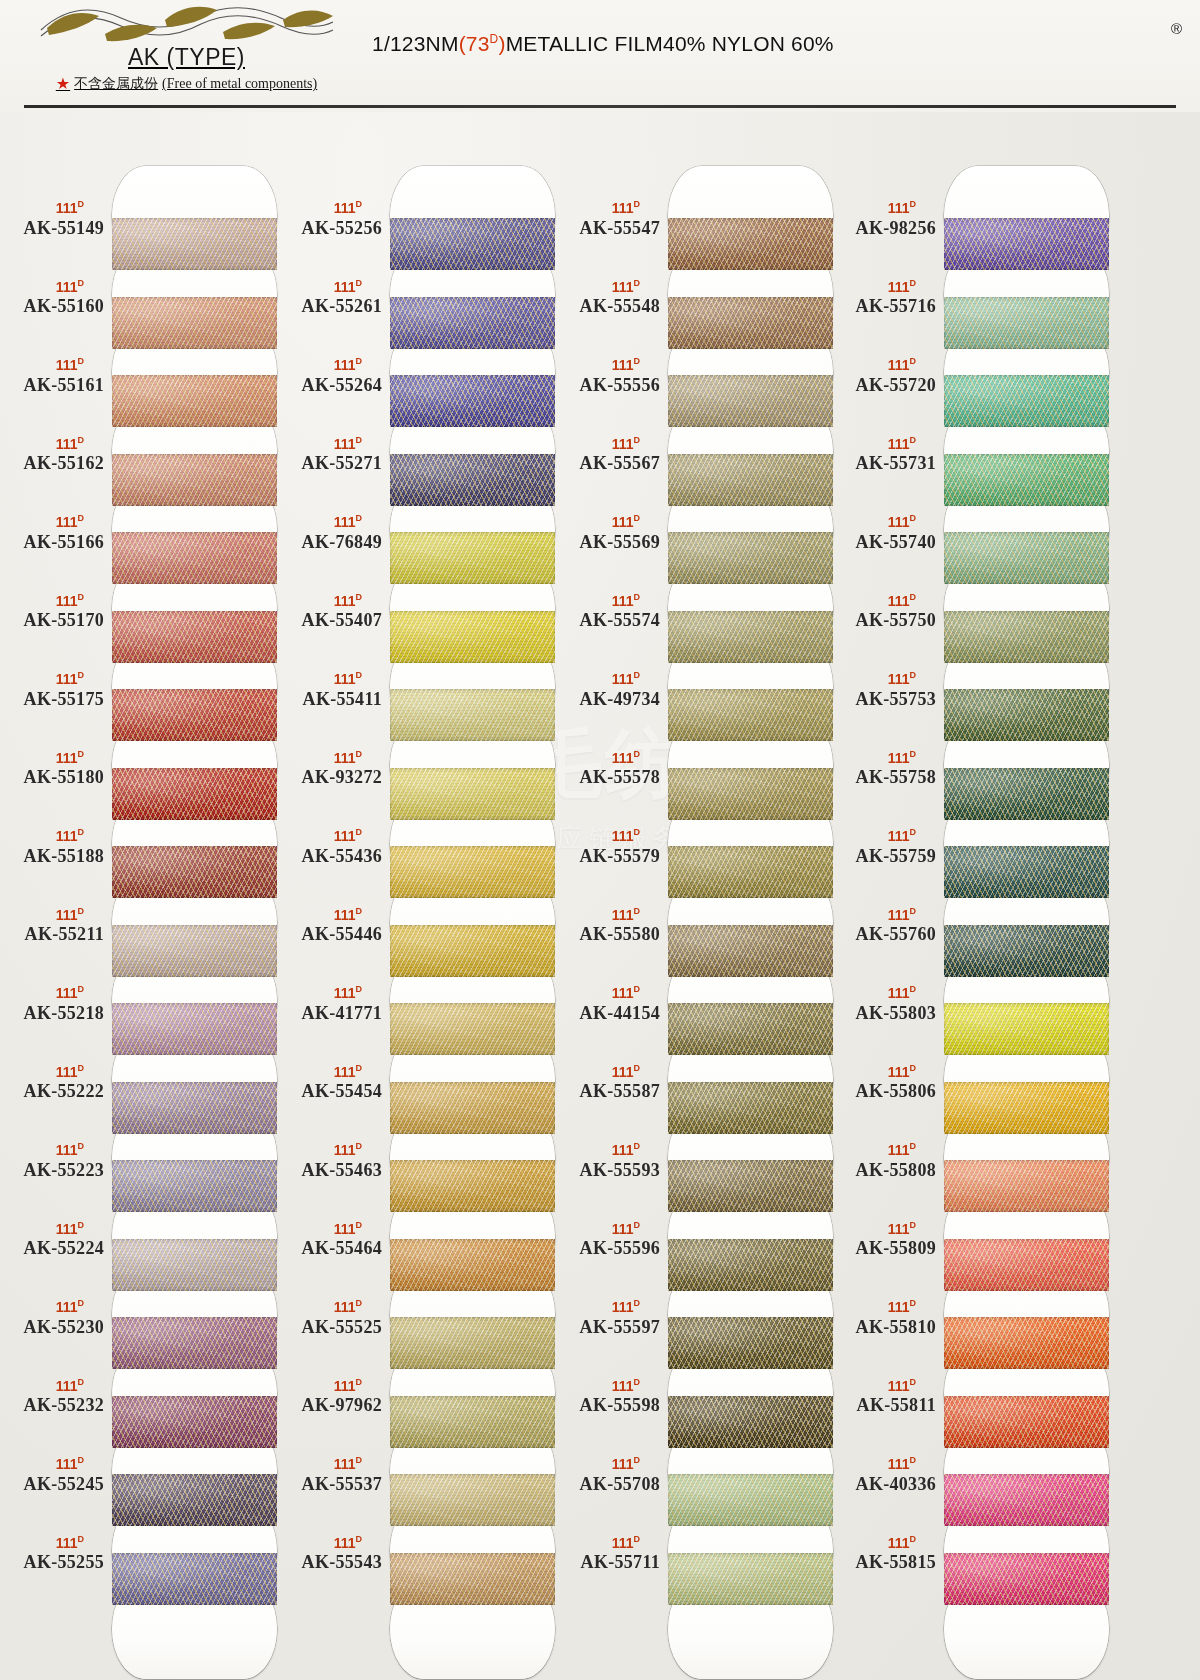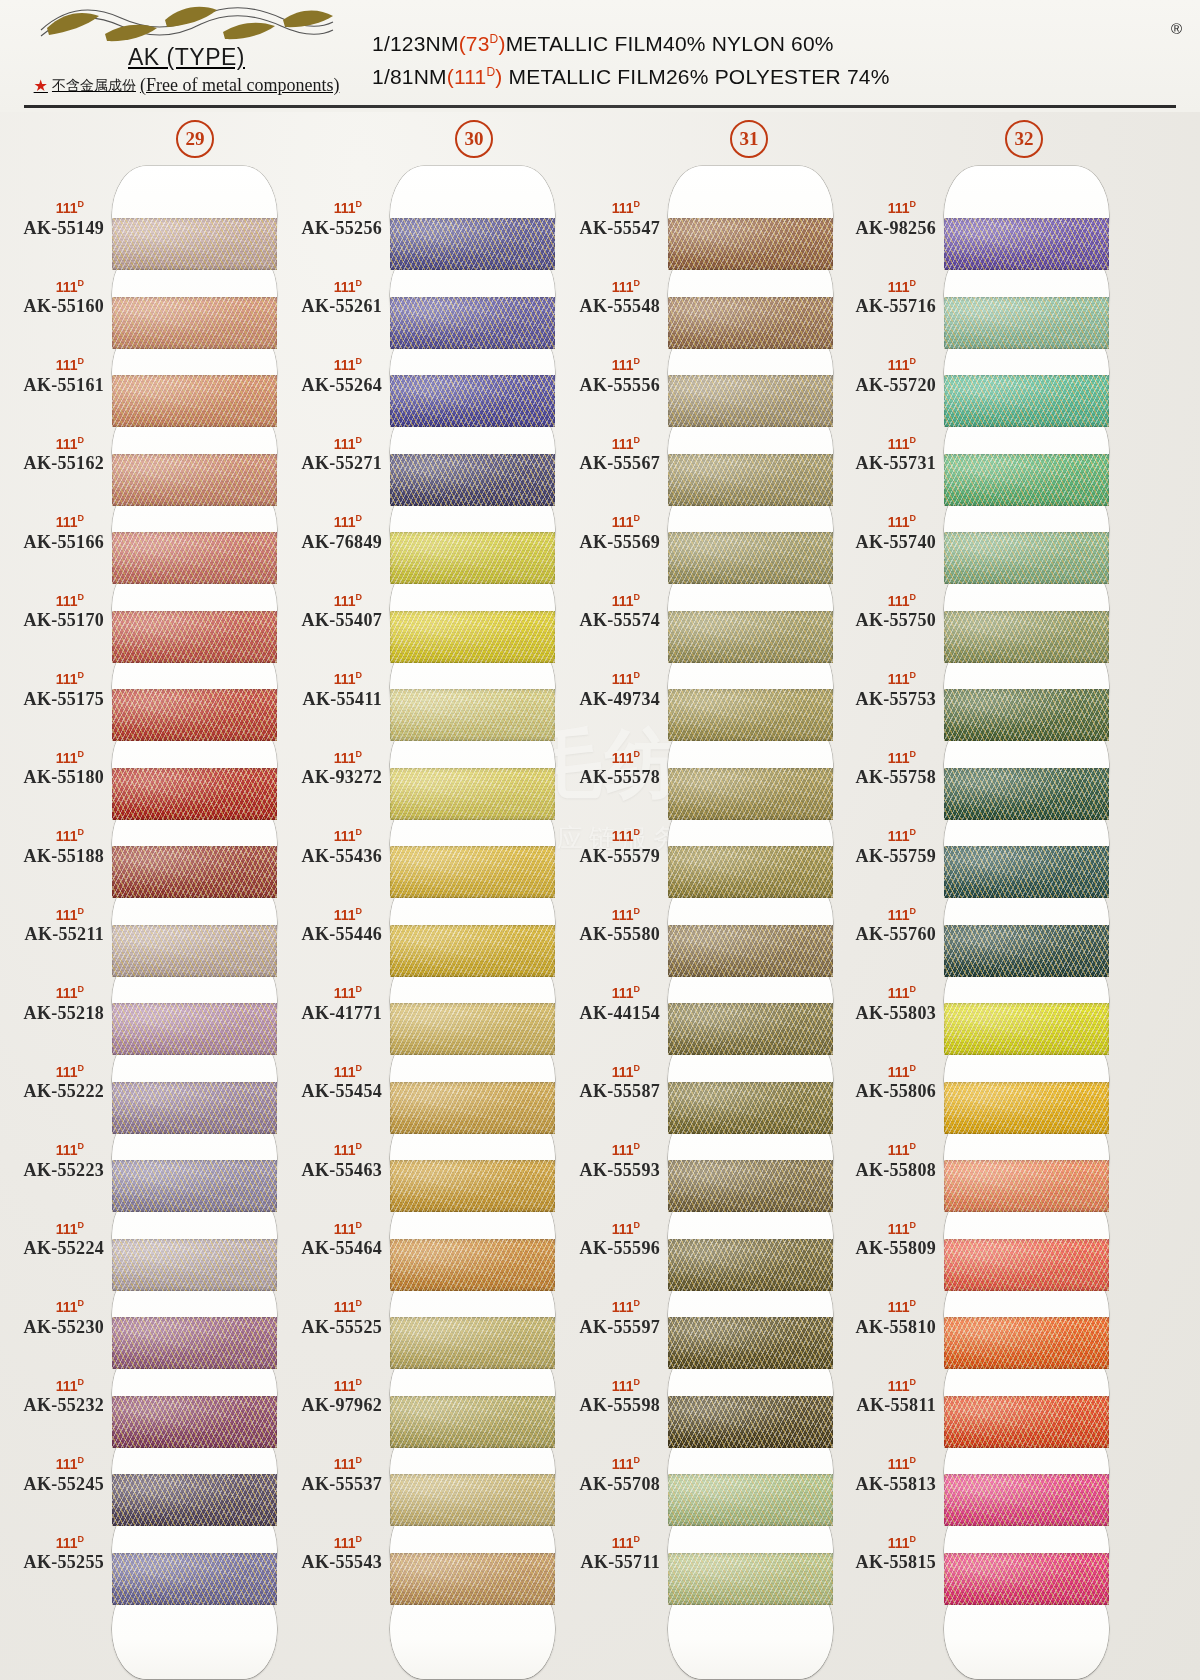"(Free of metal components)" .free-en { font-size: 18px -> 14px }
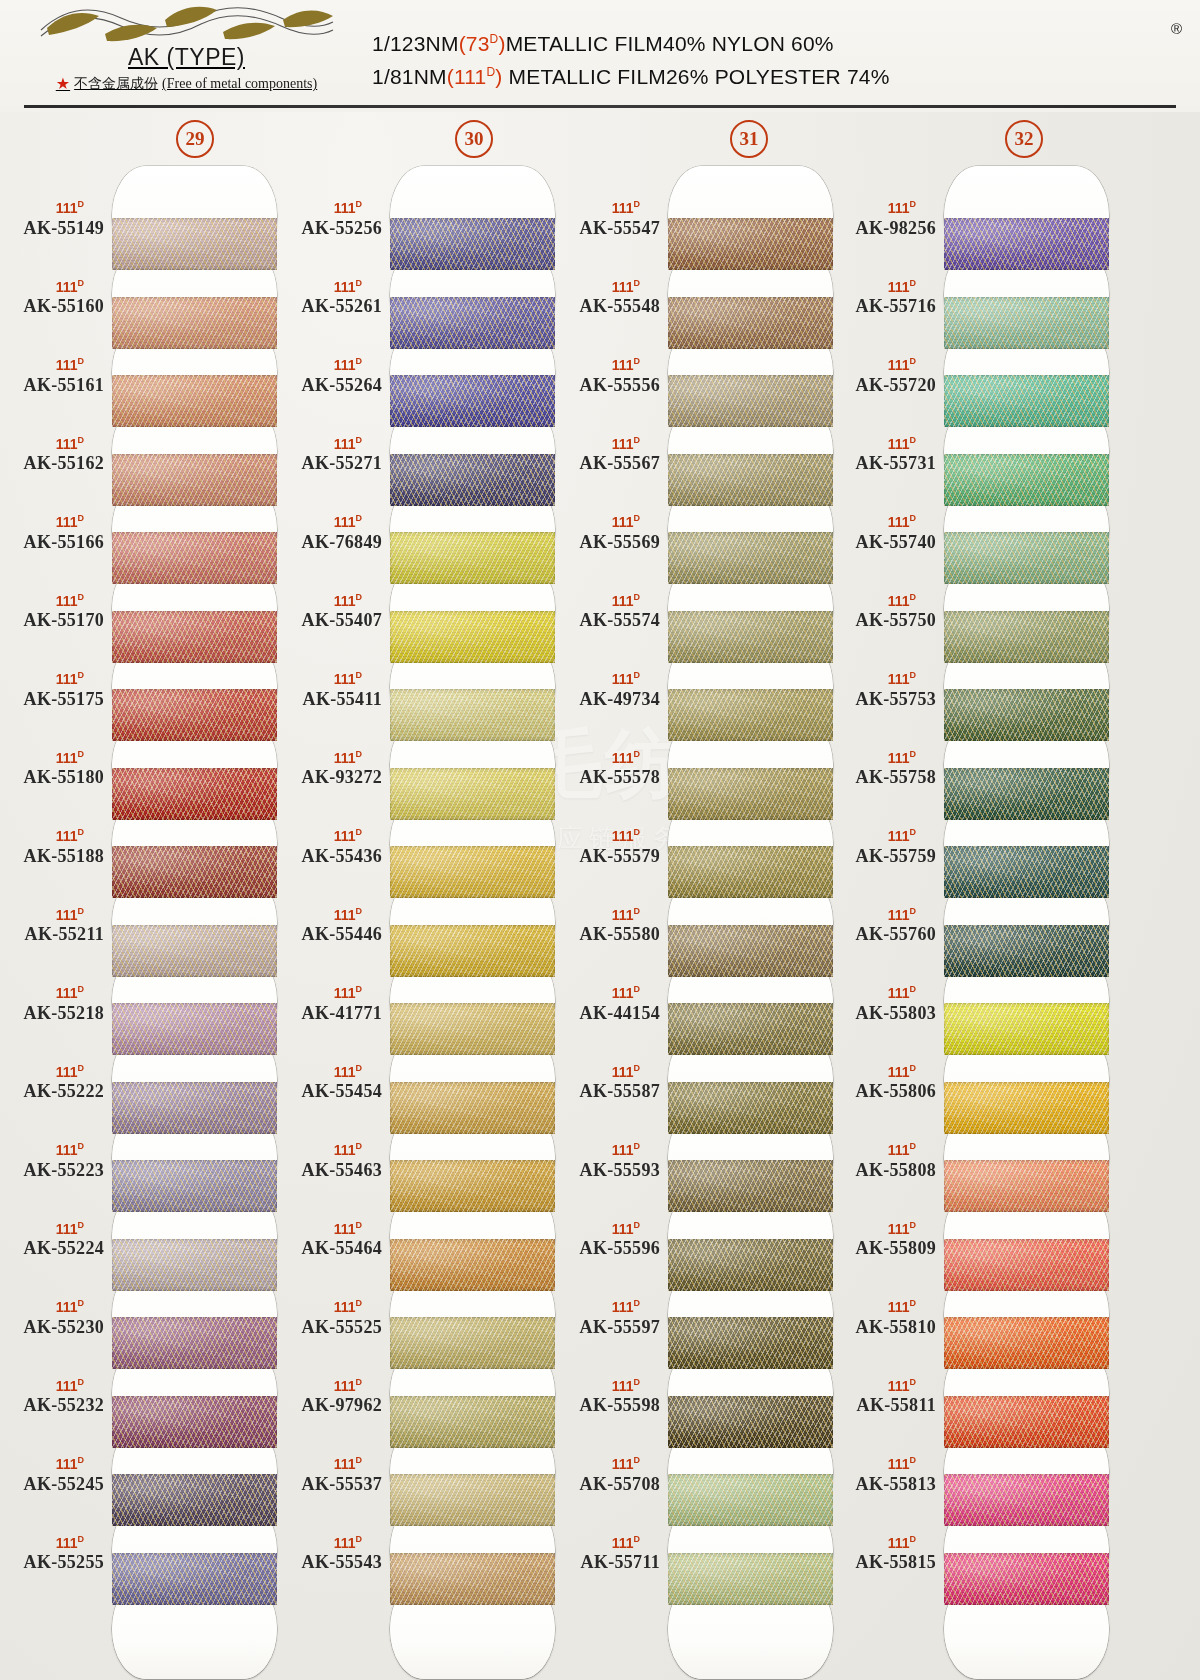"1/81NM(111D) METALLIC FILM26% POLYESTER" div.spec-line { html: <div> <span>1/81NM</span><span><span>(111</span><sup>D</sup><span>)</span></span><span> METALLIC FILM26% POLYESTER 74%</span> </div> -> none }
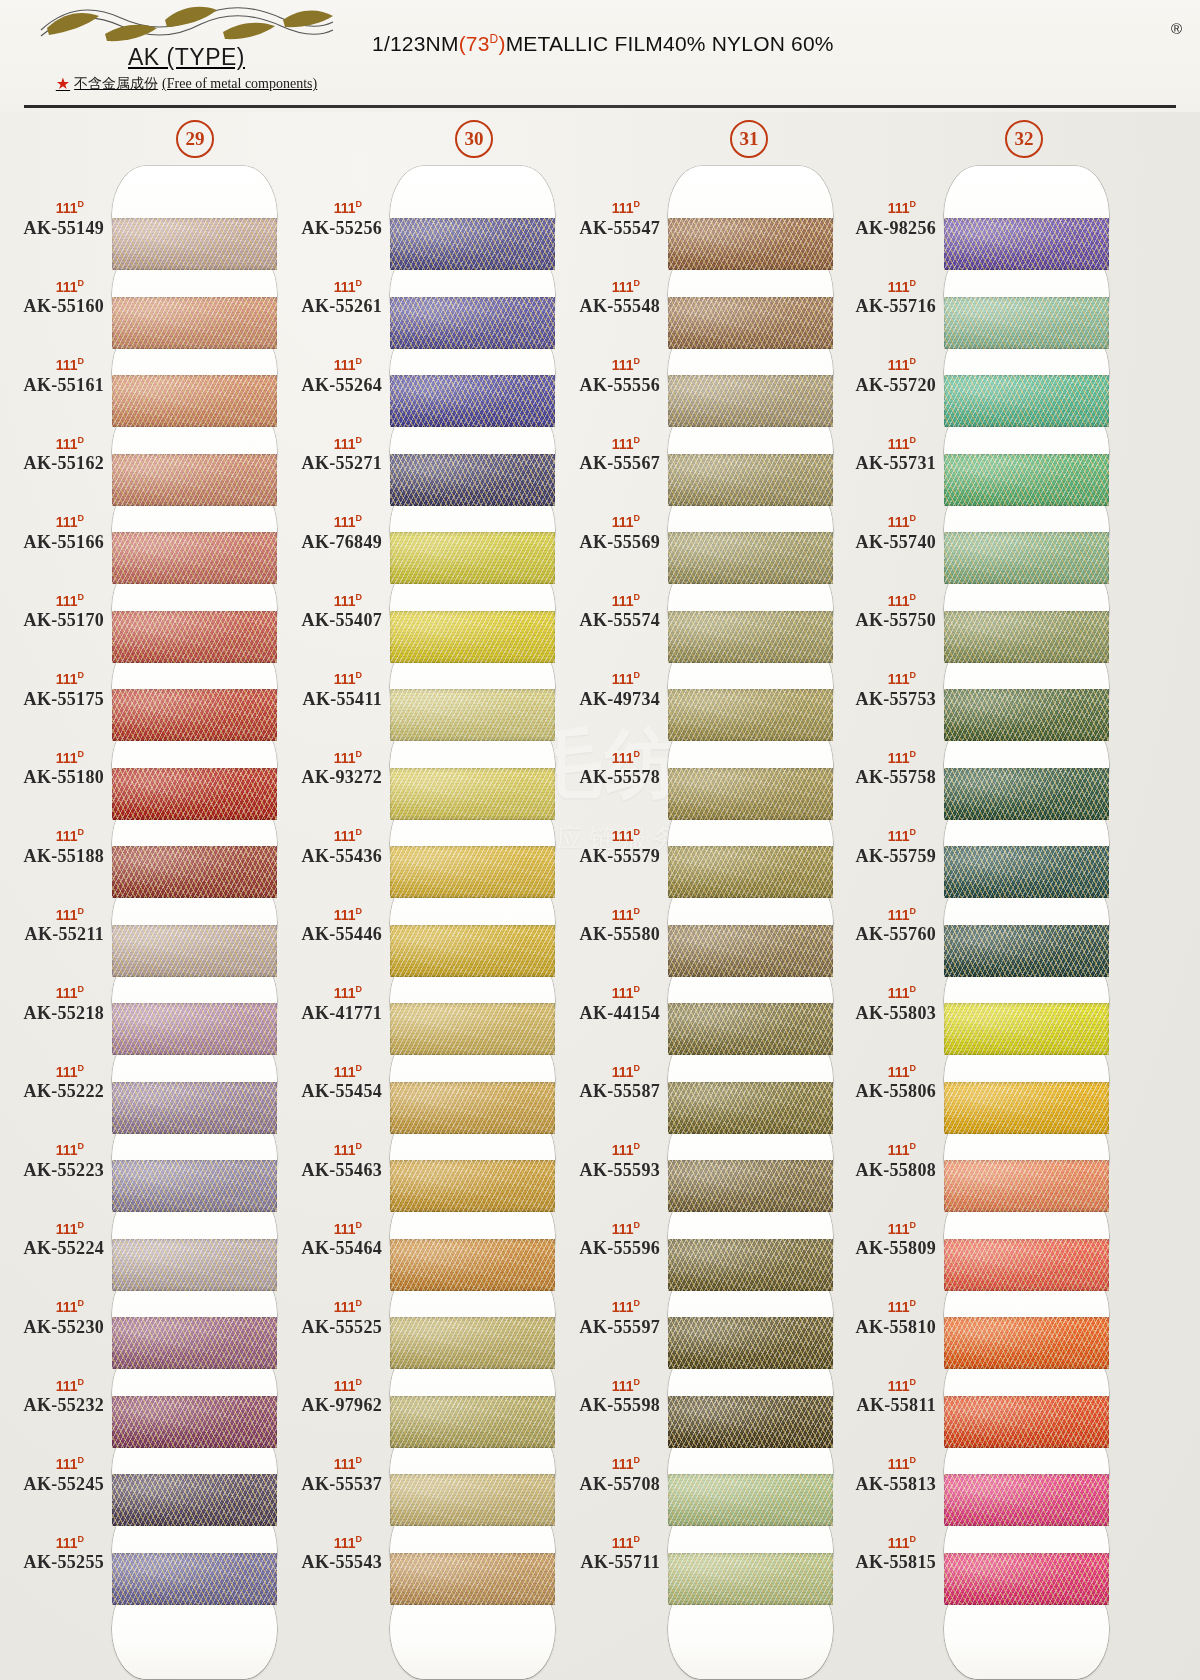"29" div.col-numbers { html: <div> <div> <span>29</span> </div> <div> <span>30</span> </div> <div> <span>31</span> </div> <div> <span>32</span> </div> </div> -> none }
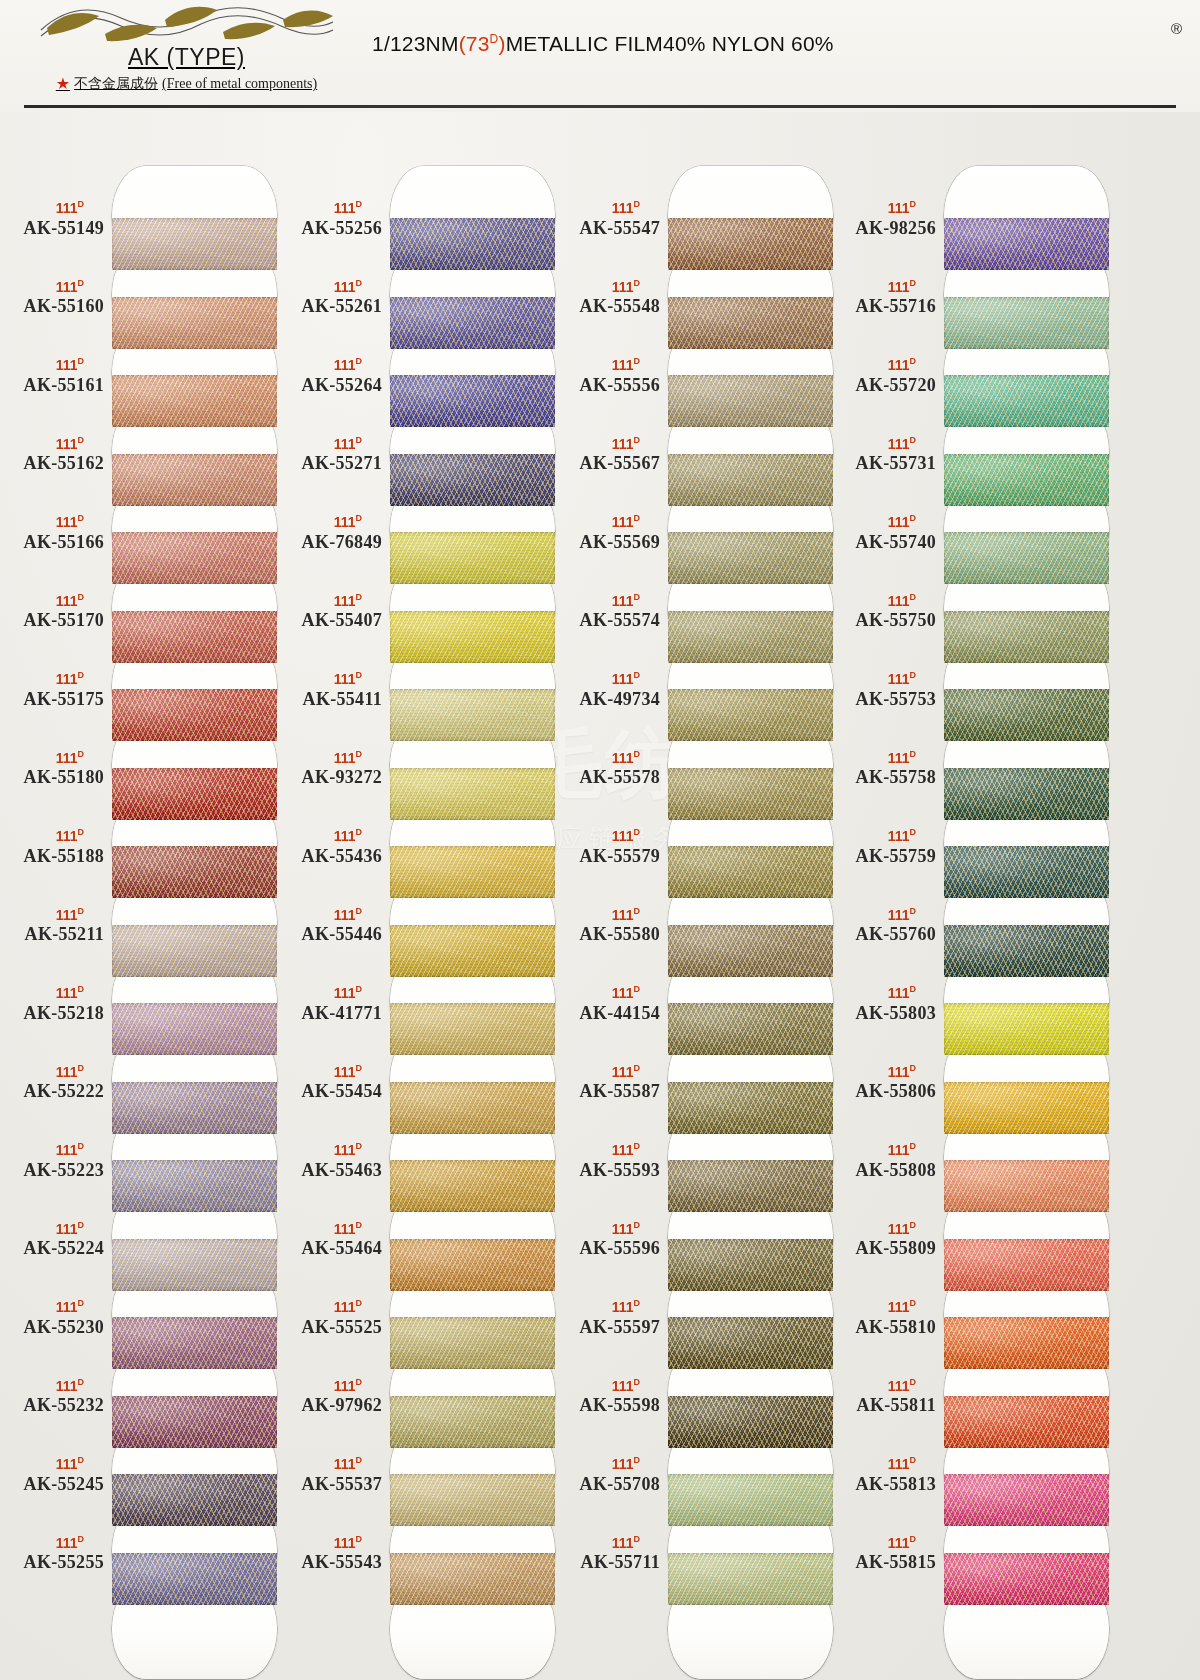"AK-55813" div.code-label { text: AK-55813 -> AK-40336 }
